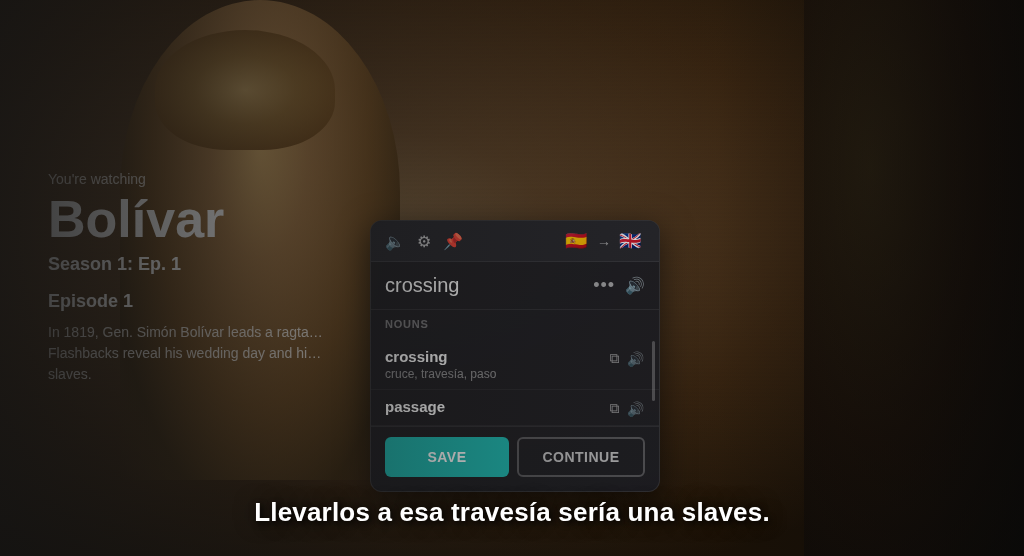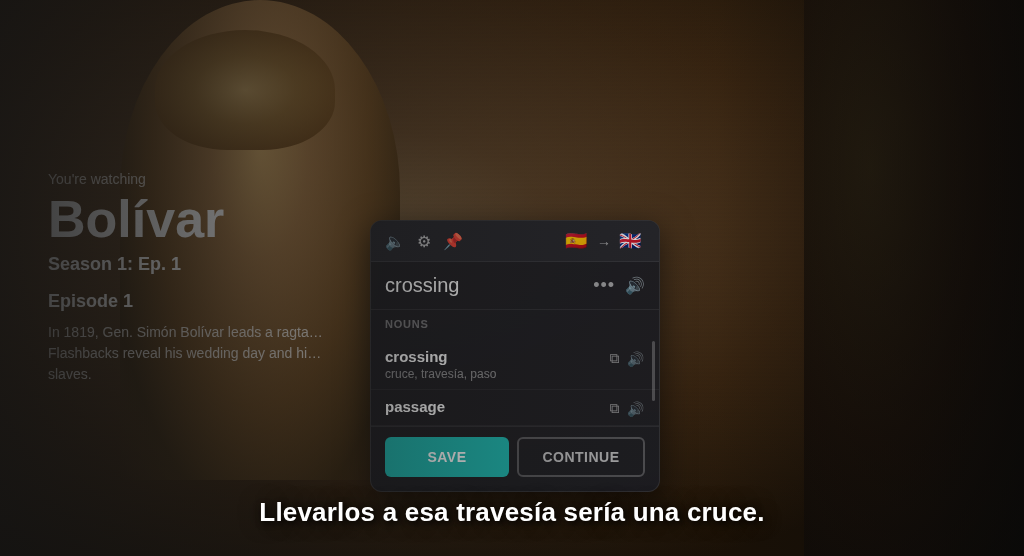"Llevarlos a esa travesía sería" span.subtitle-text { text: cruce -> slaves }
